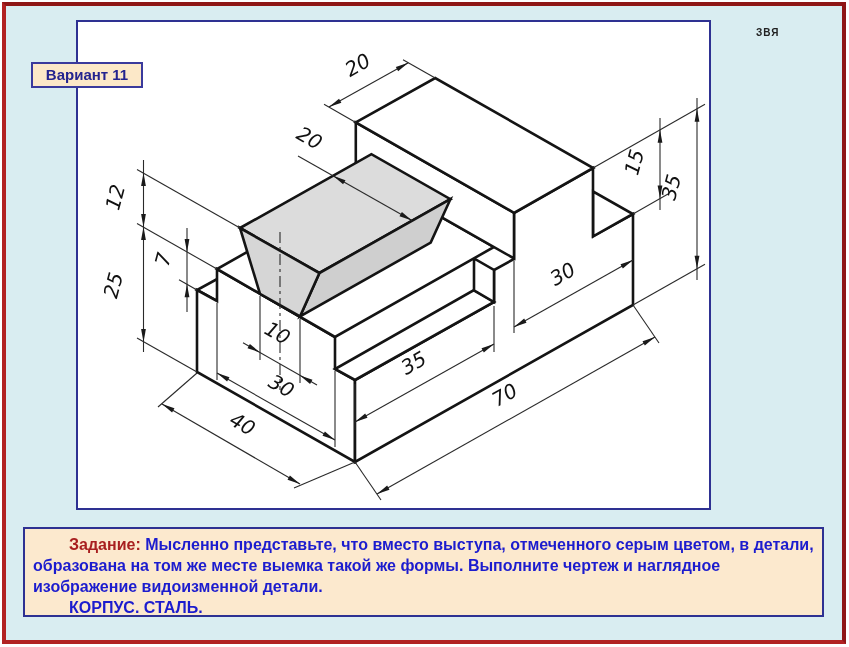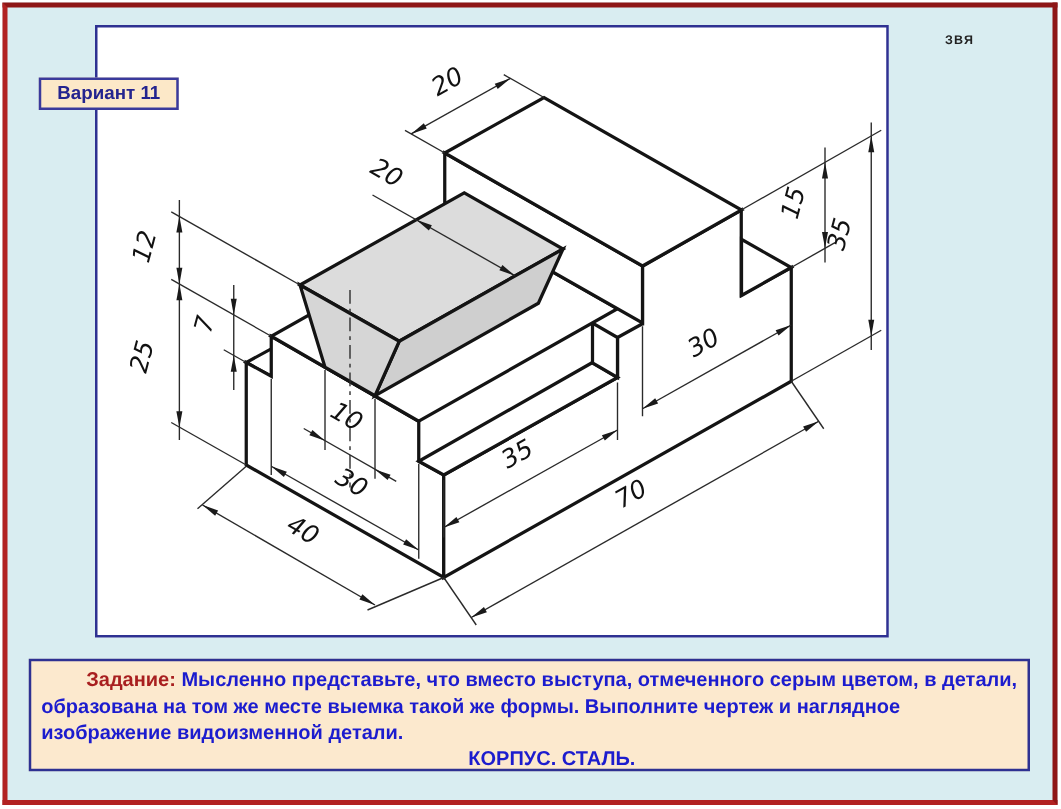"КОРПУС. СТАЛЬ." .material-line { text-align: center -> none }
